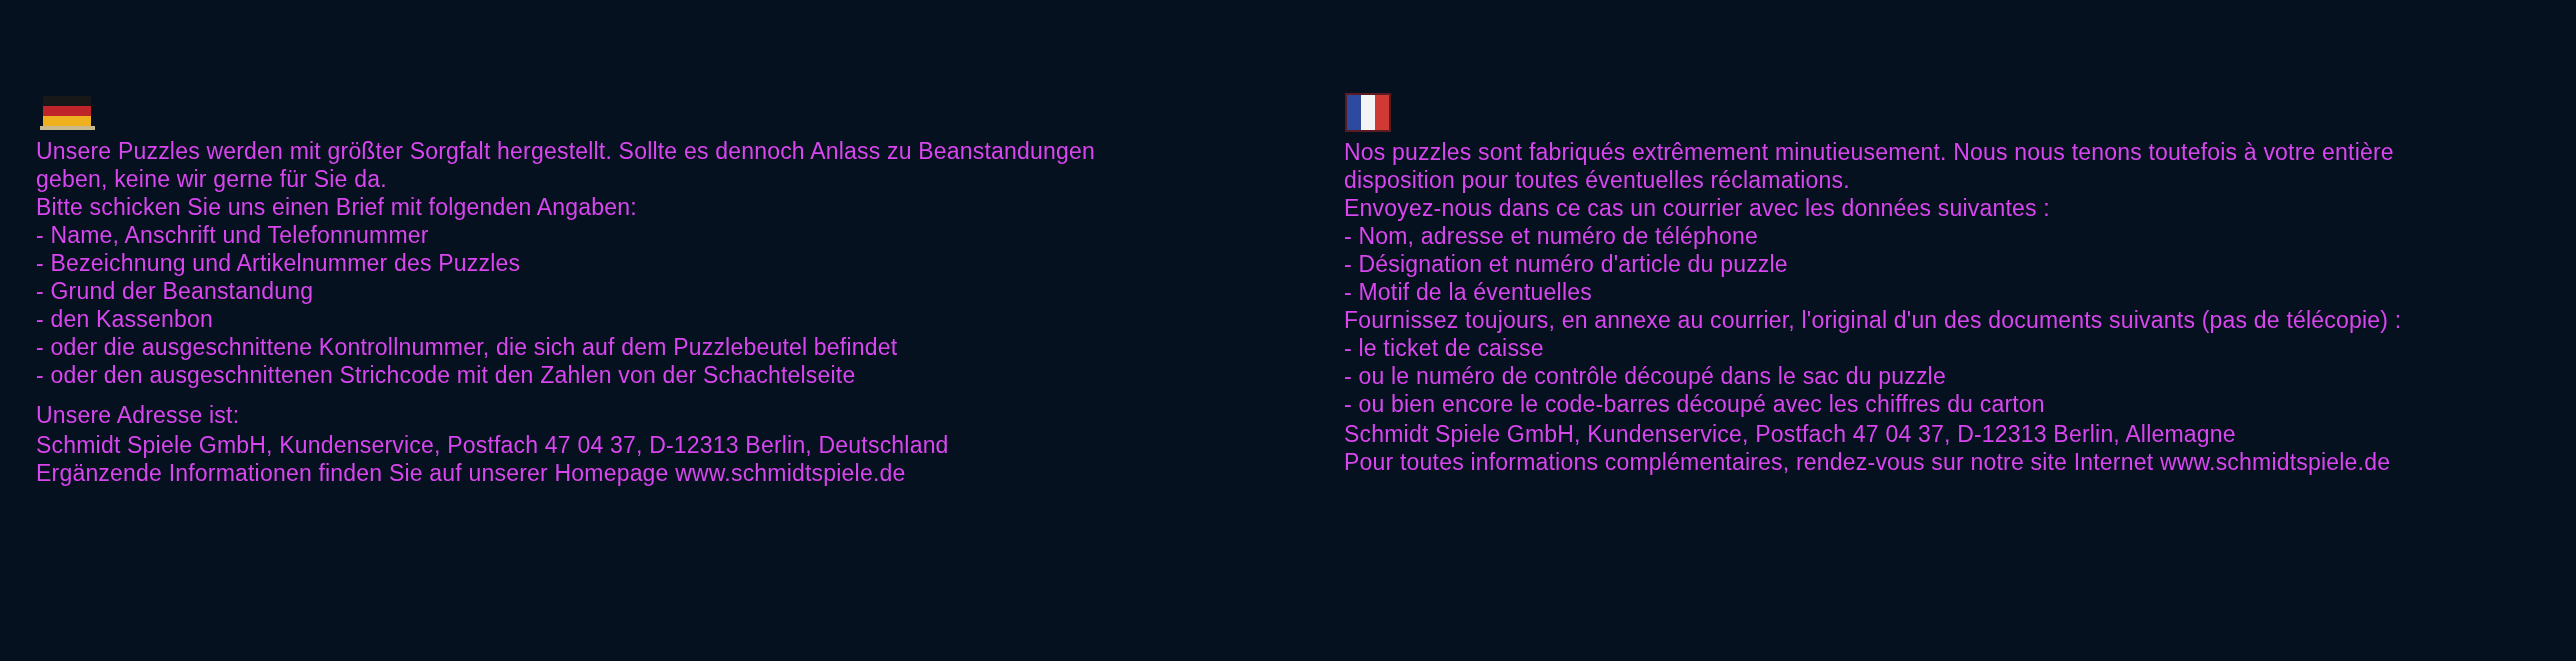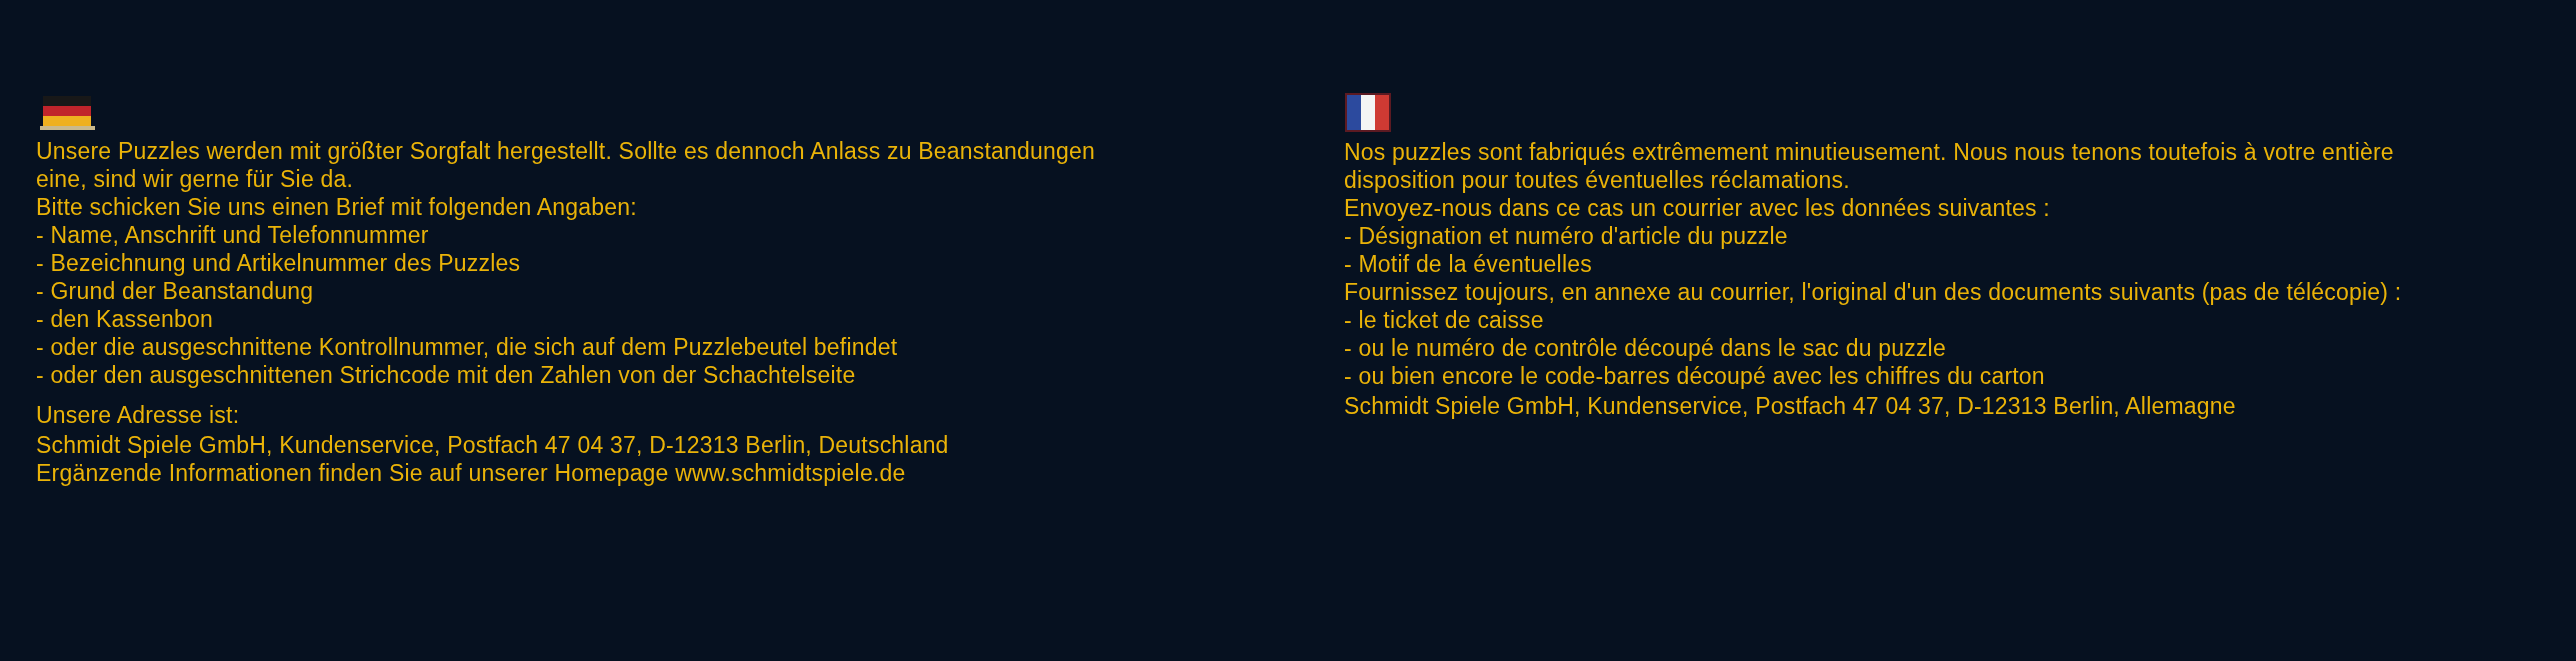"Unsere Puzzles werden mit größter" .col { color: #eab308 -> #d946ef }
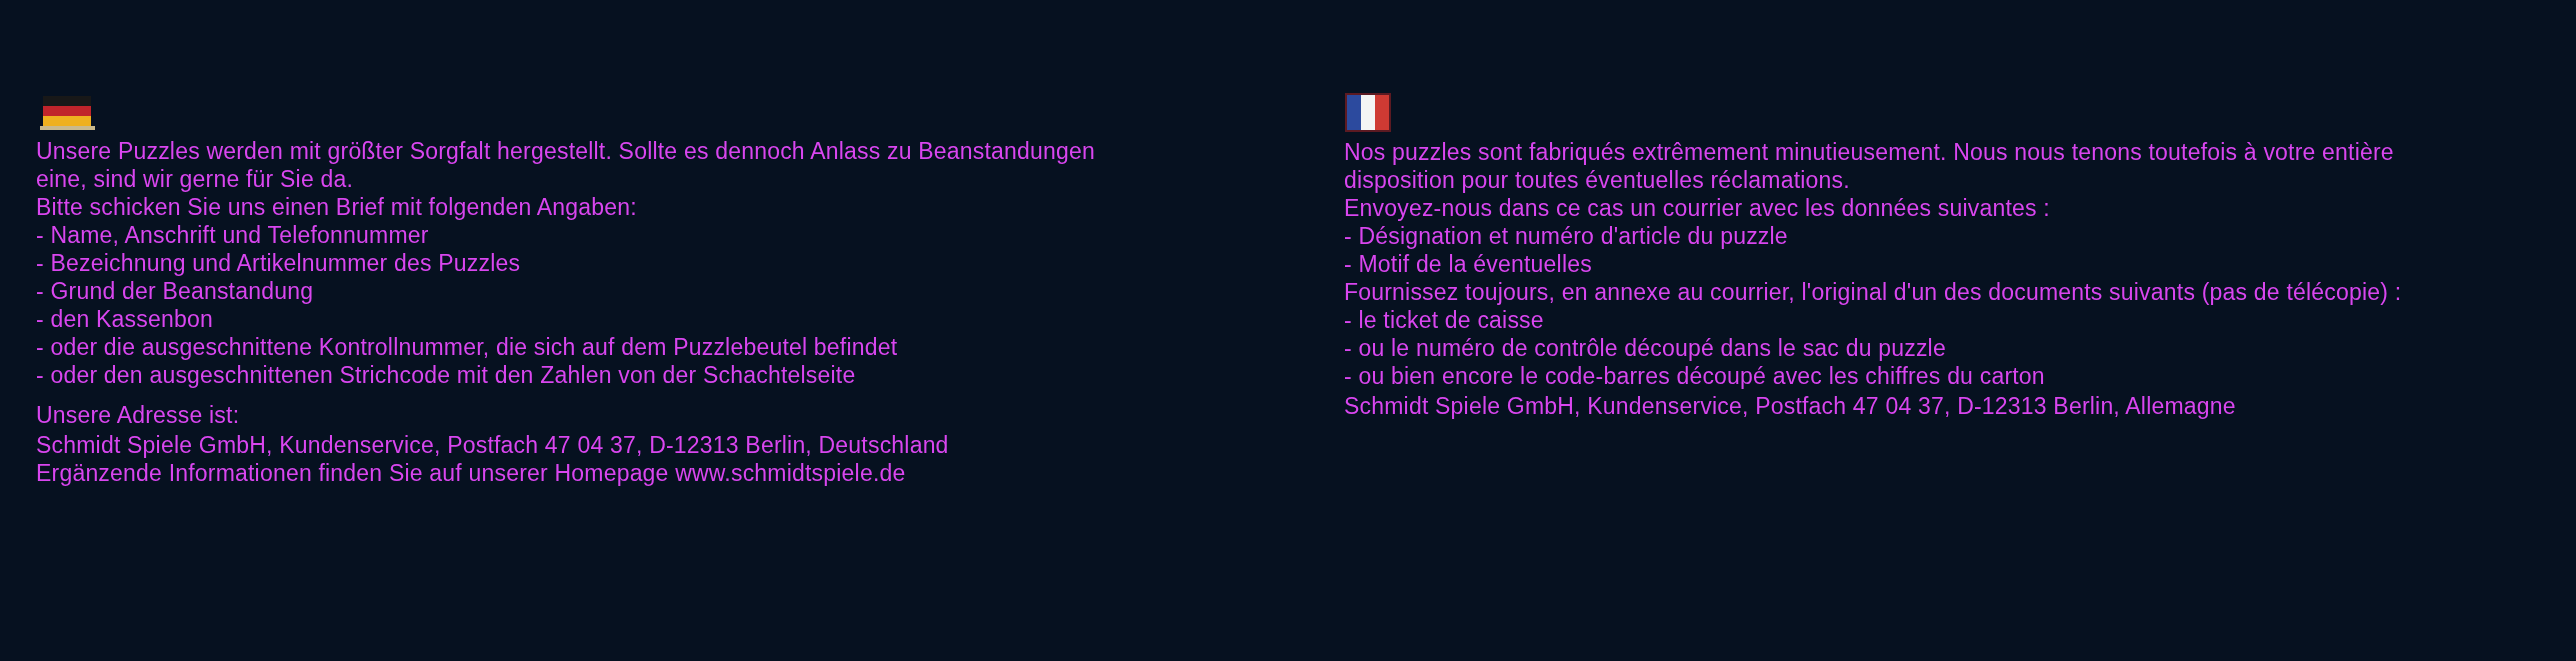"eine, sind wir gerne für" div.line { text: eine, sind -> geben, keine }
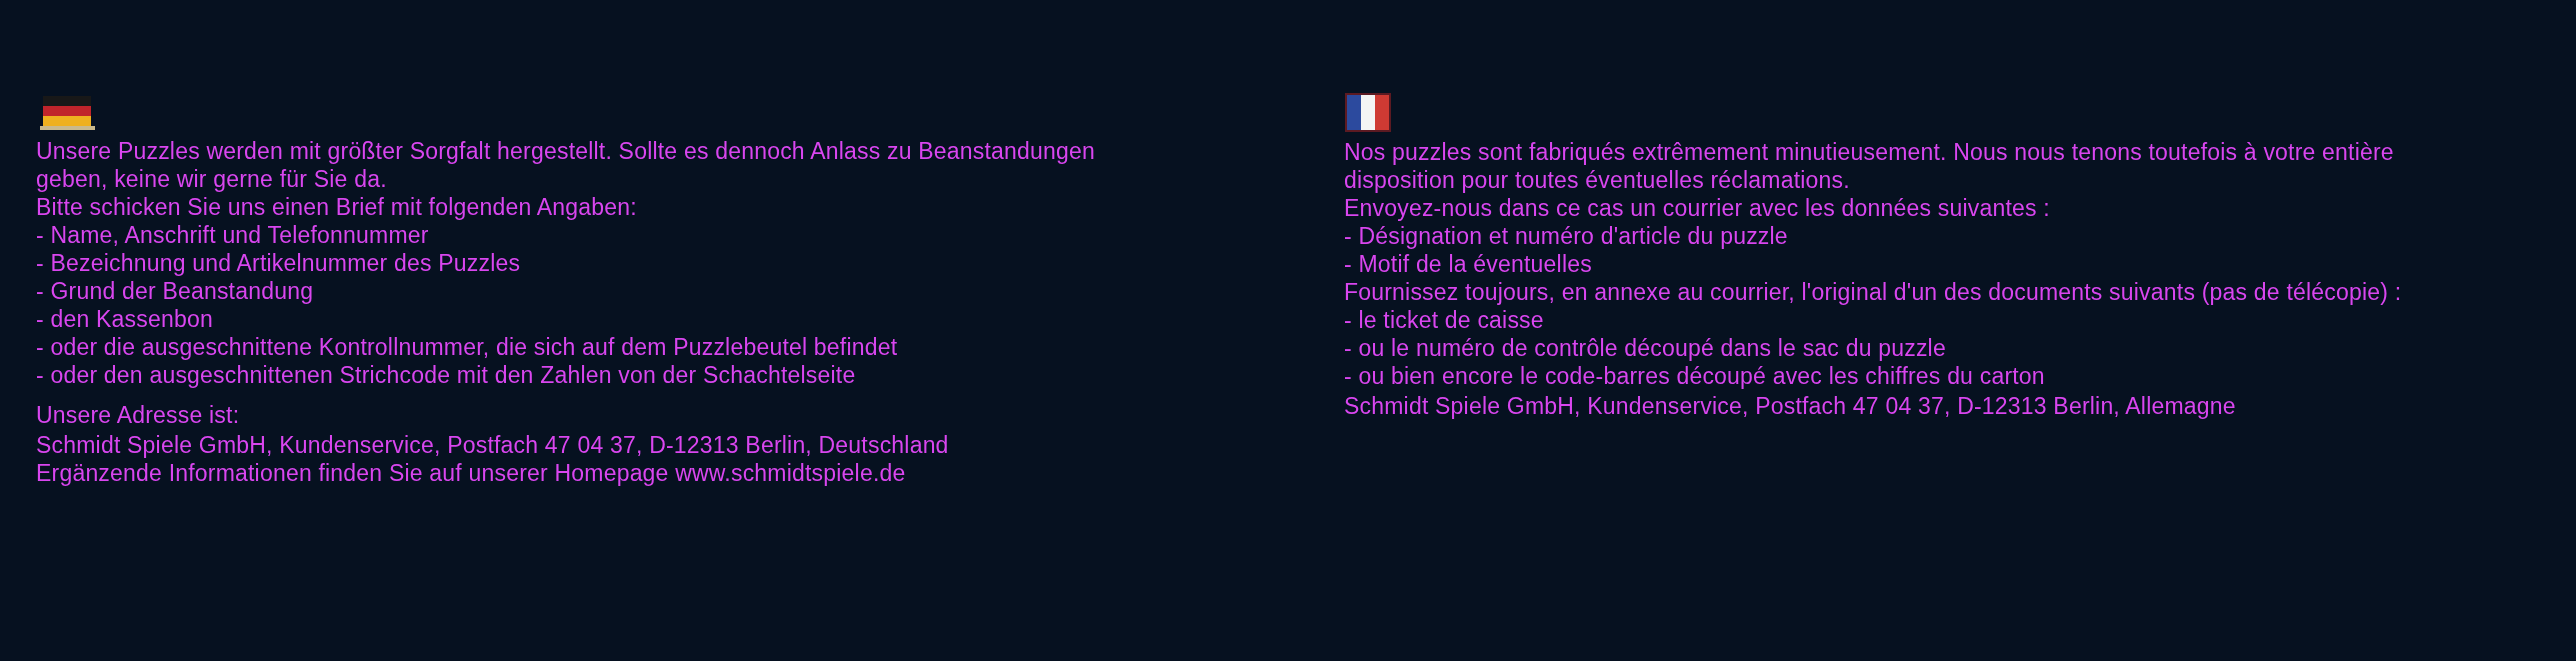"- Nom, adresse et numéro" div.line { html: none -> <div>- Nom, adresse et numéro de téléphone</div> }
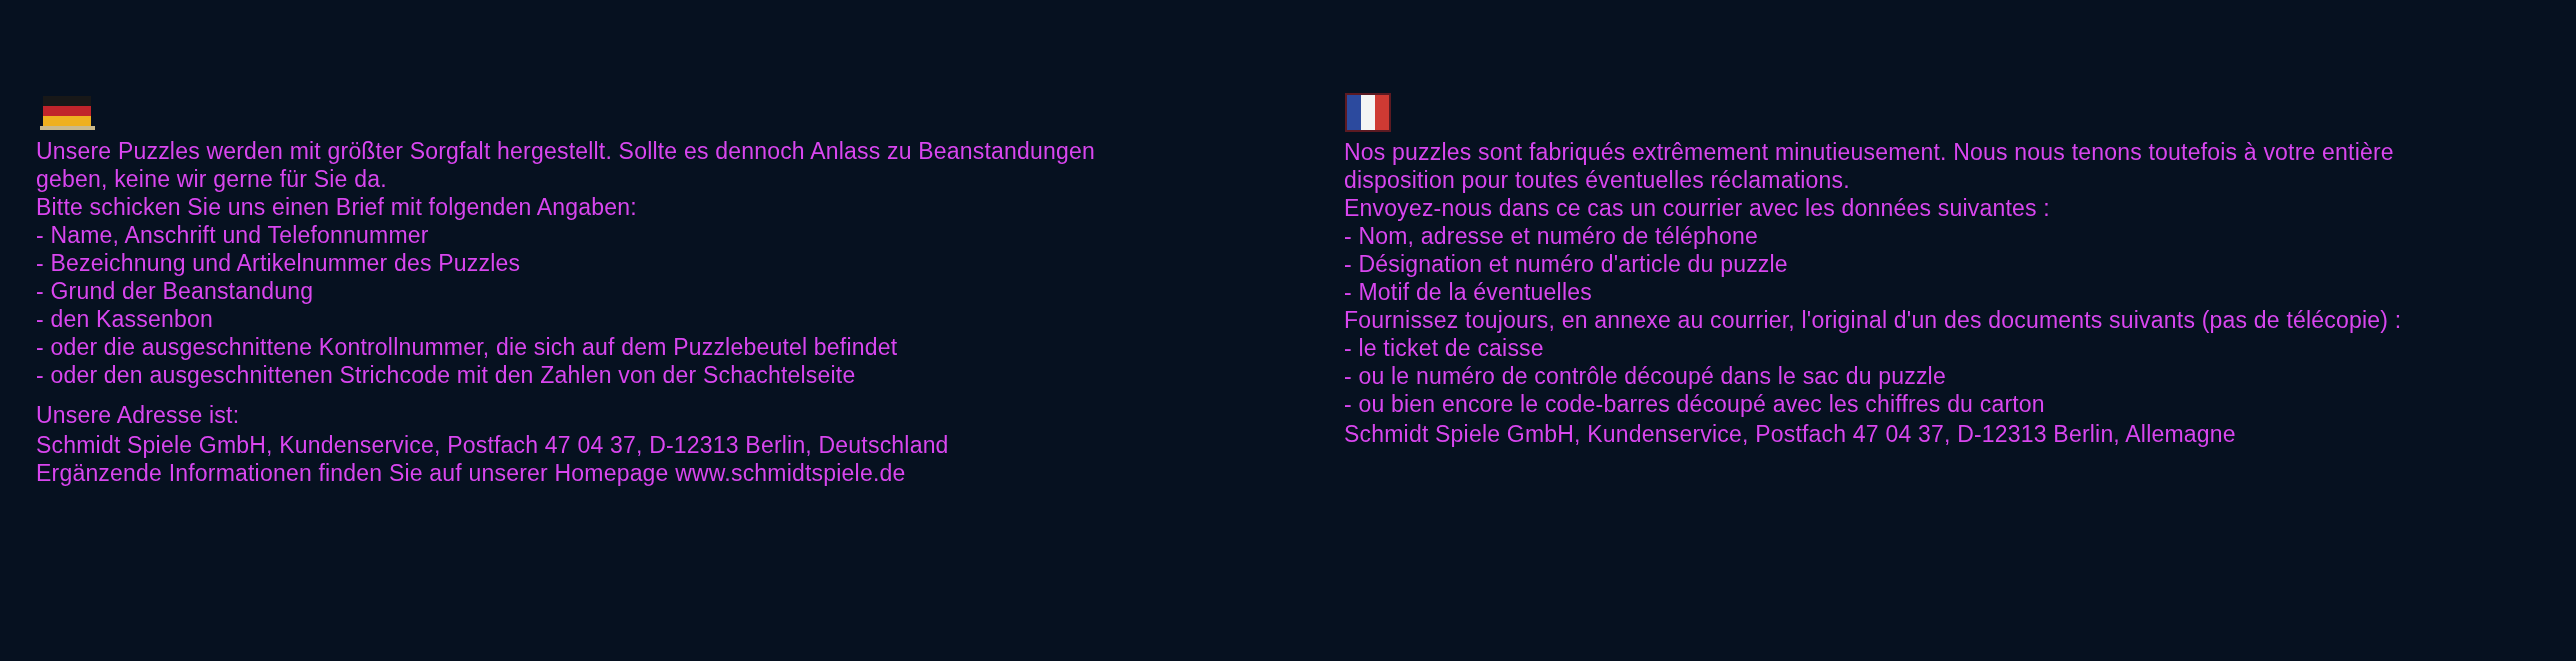"Pour toutes informations" div.line { html: none -> <div><span>Pour toutes informations complémentaires, rendez-vous sur notre site Internet </span><span>www.schmidtspiele.de</span></div> }
